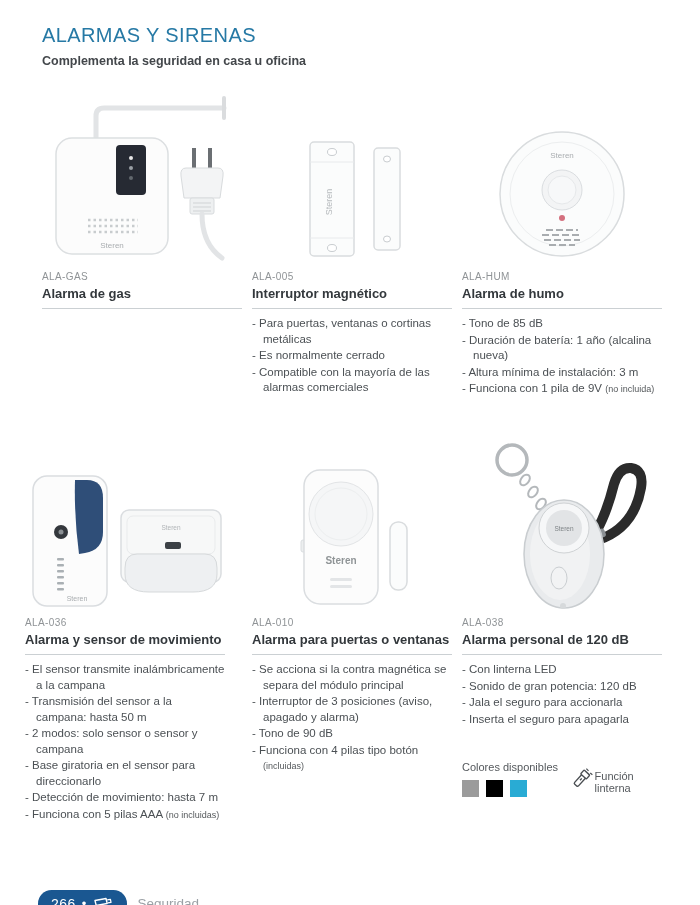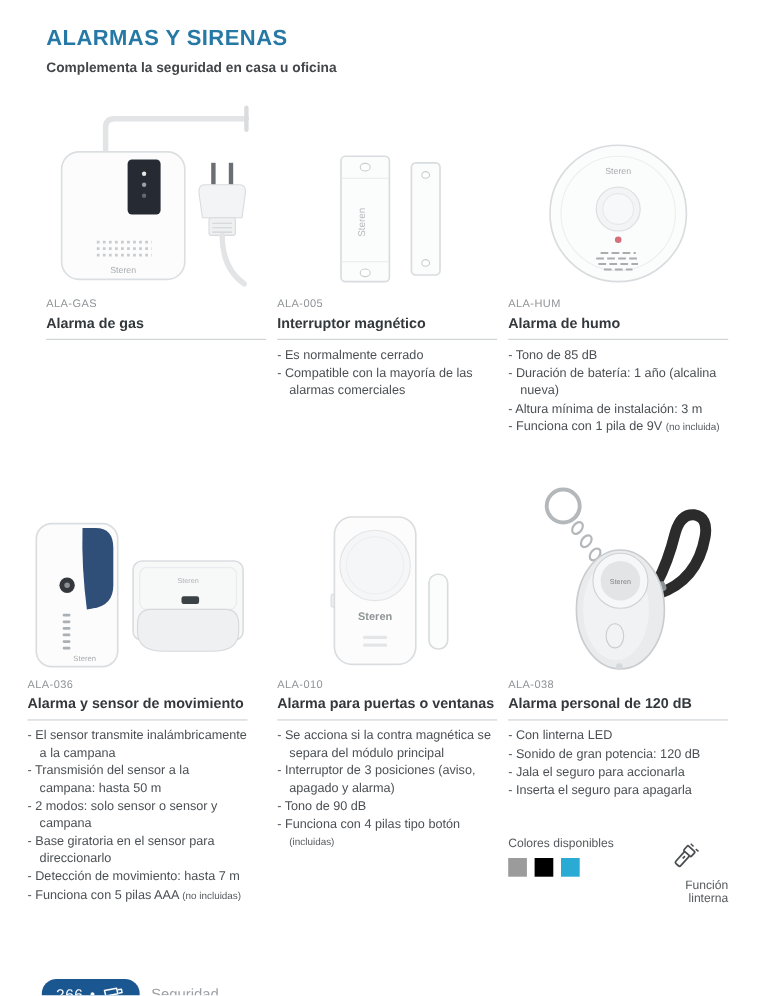"ALARMAS Y SIRENAS" .title { font-weight: 700 -> 400 }
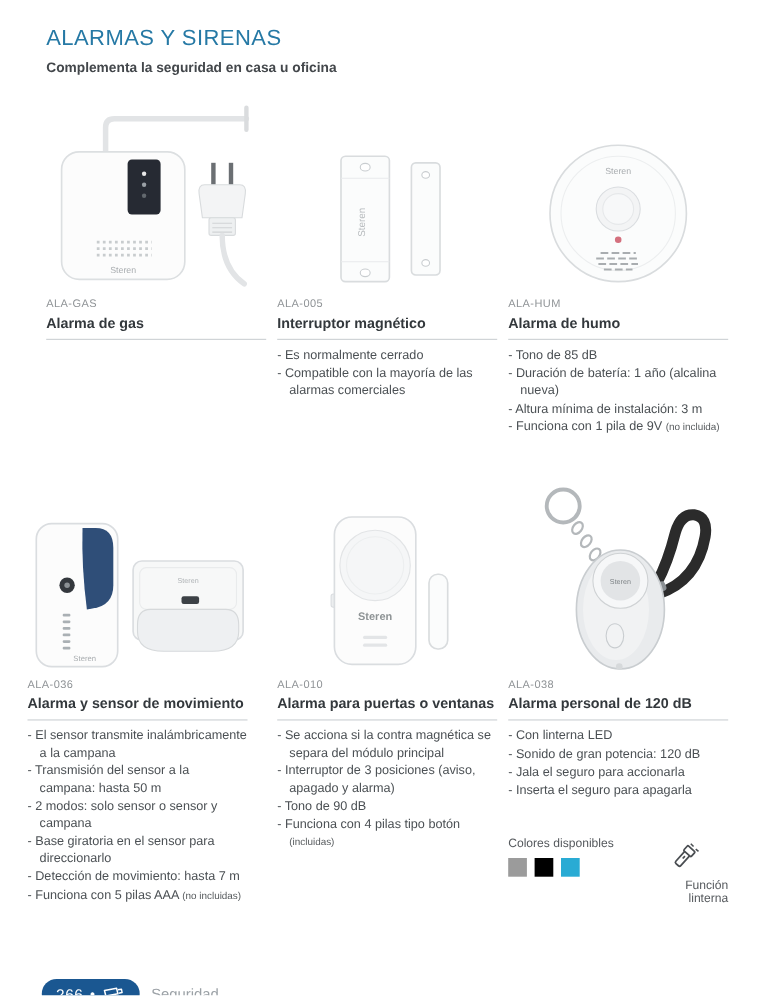"Para puertas, ventanas o cortinas" li { html: none -> <li>Para puertas, ventanas o cortinas metálicas</li> }
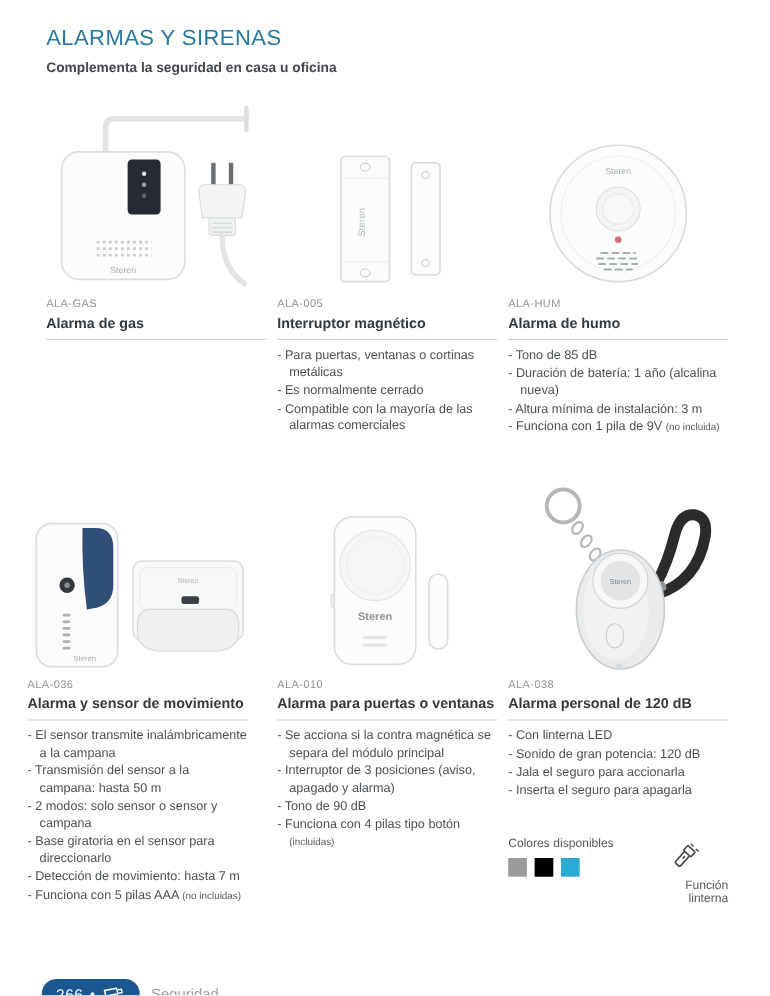"Función linterna" .flash-block { flex-direction: column -> row; text-align: right -> none }
